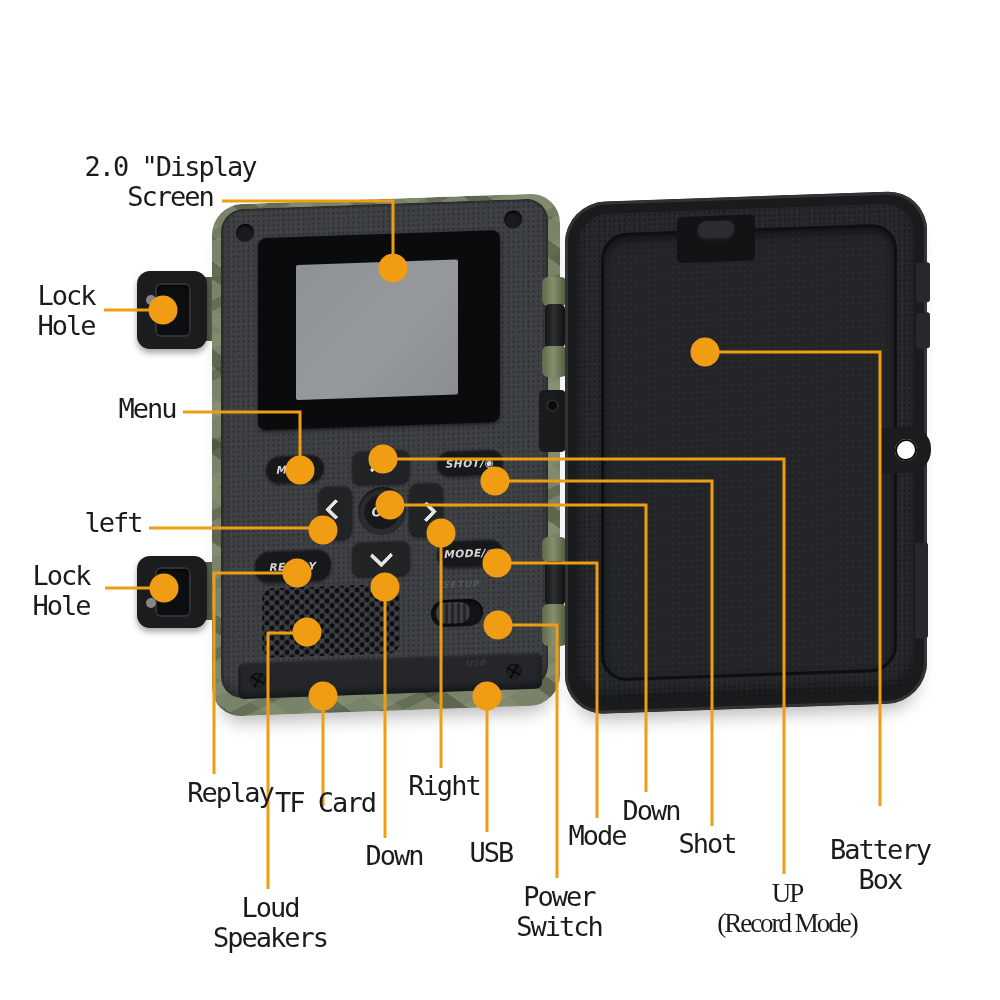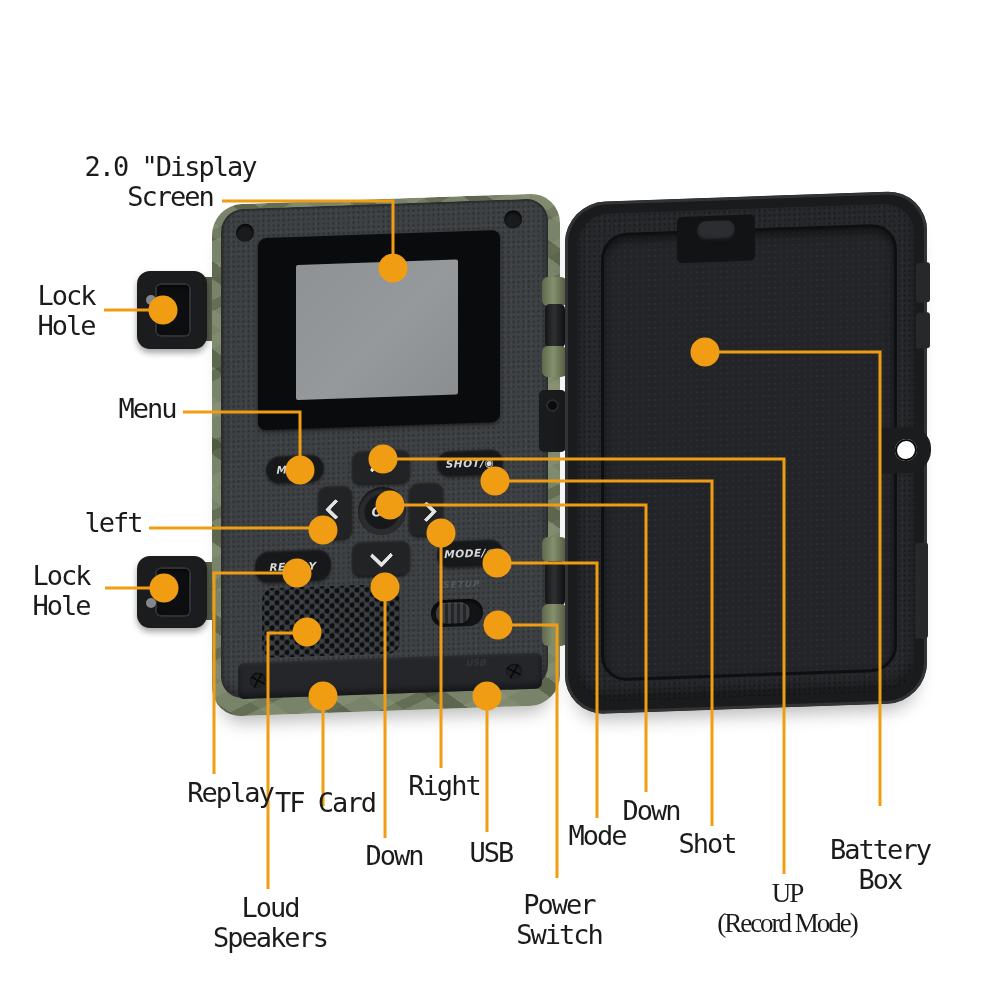"Power" div.callout-label { margin-top: 8px -> none }
